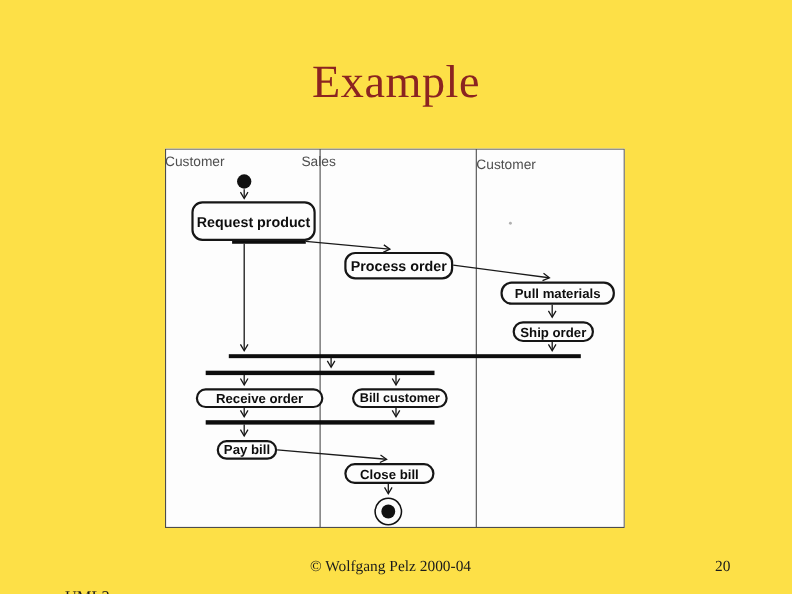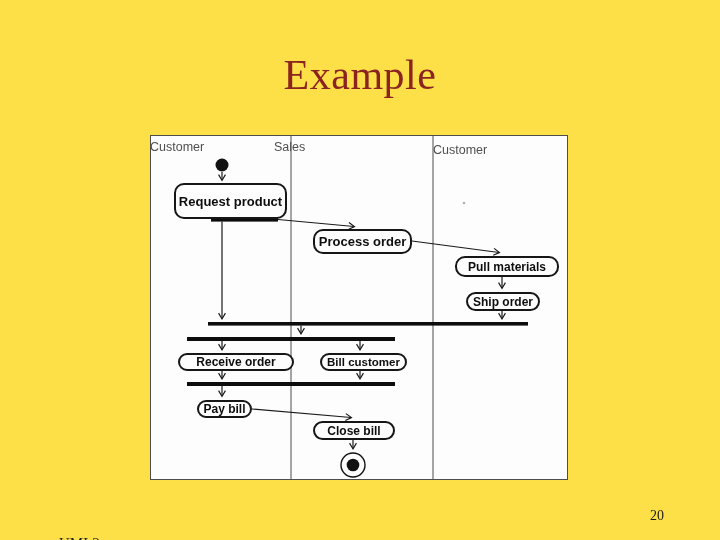"© Wolfgang Pelz 2000-04" div.footer-center { html: none -> <div>© Wolfgang Pelz 2000-04</div> }
